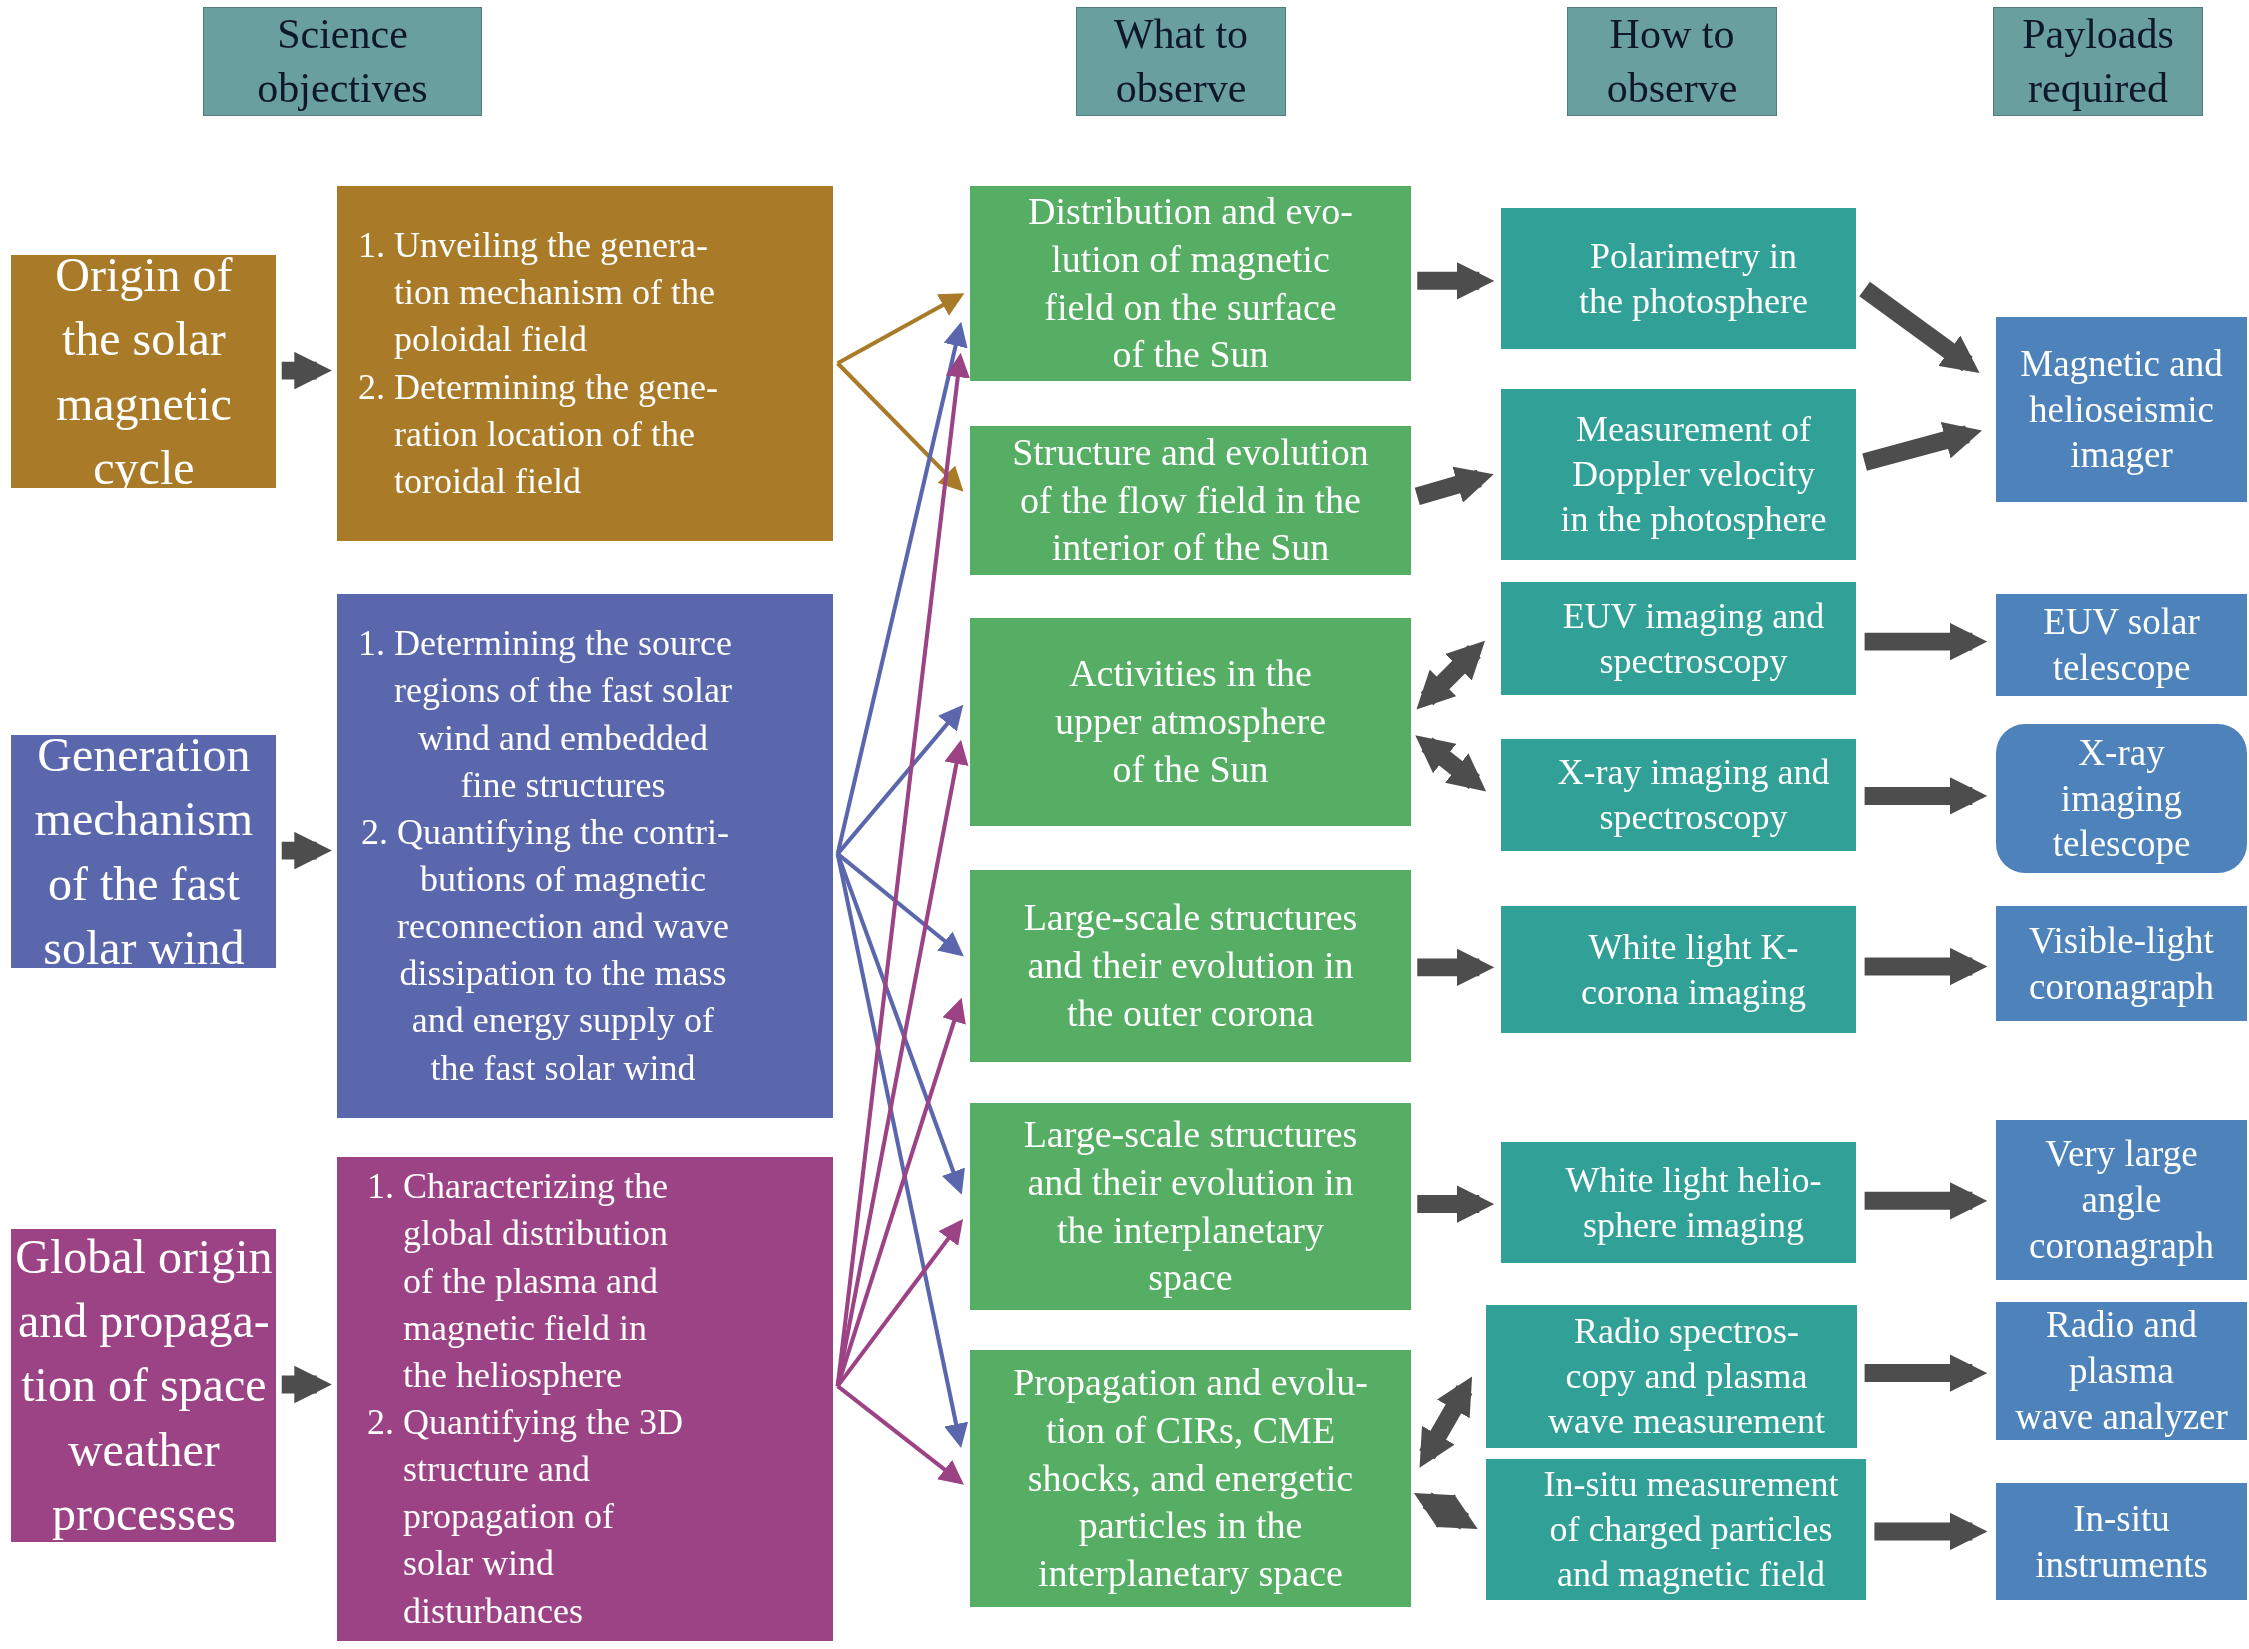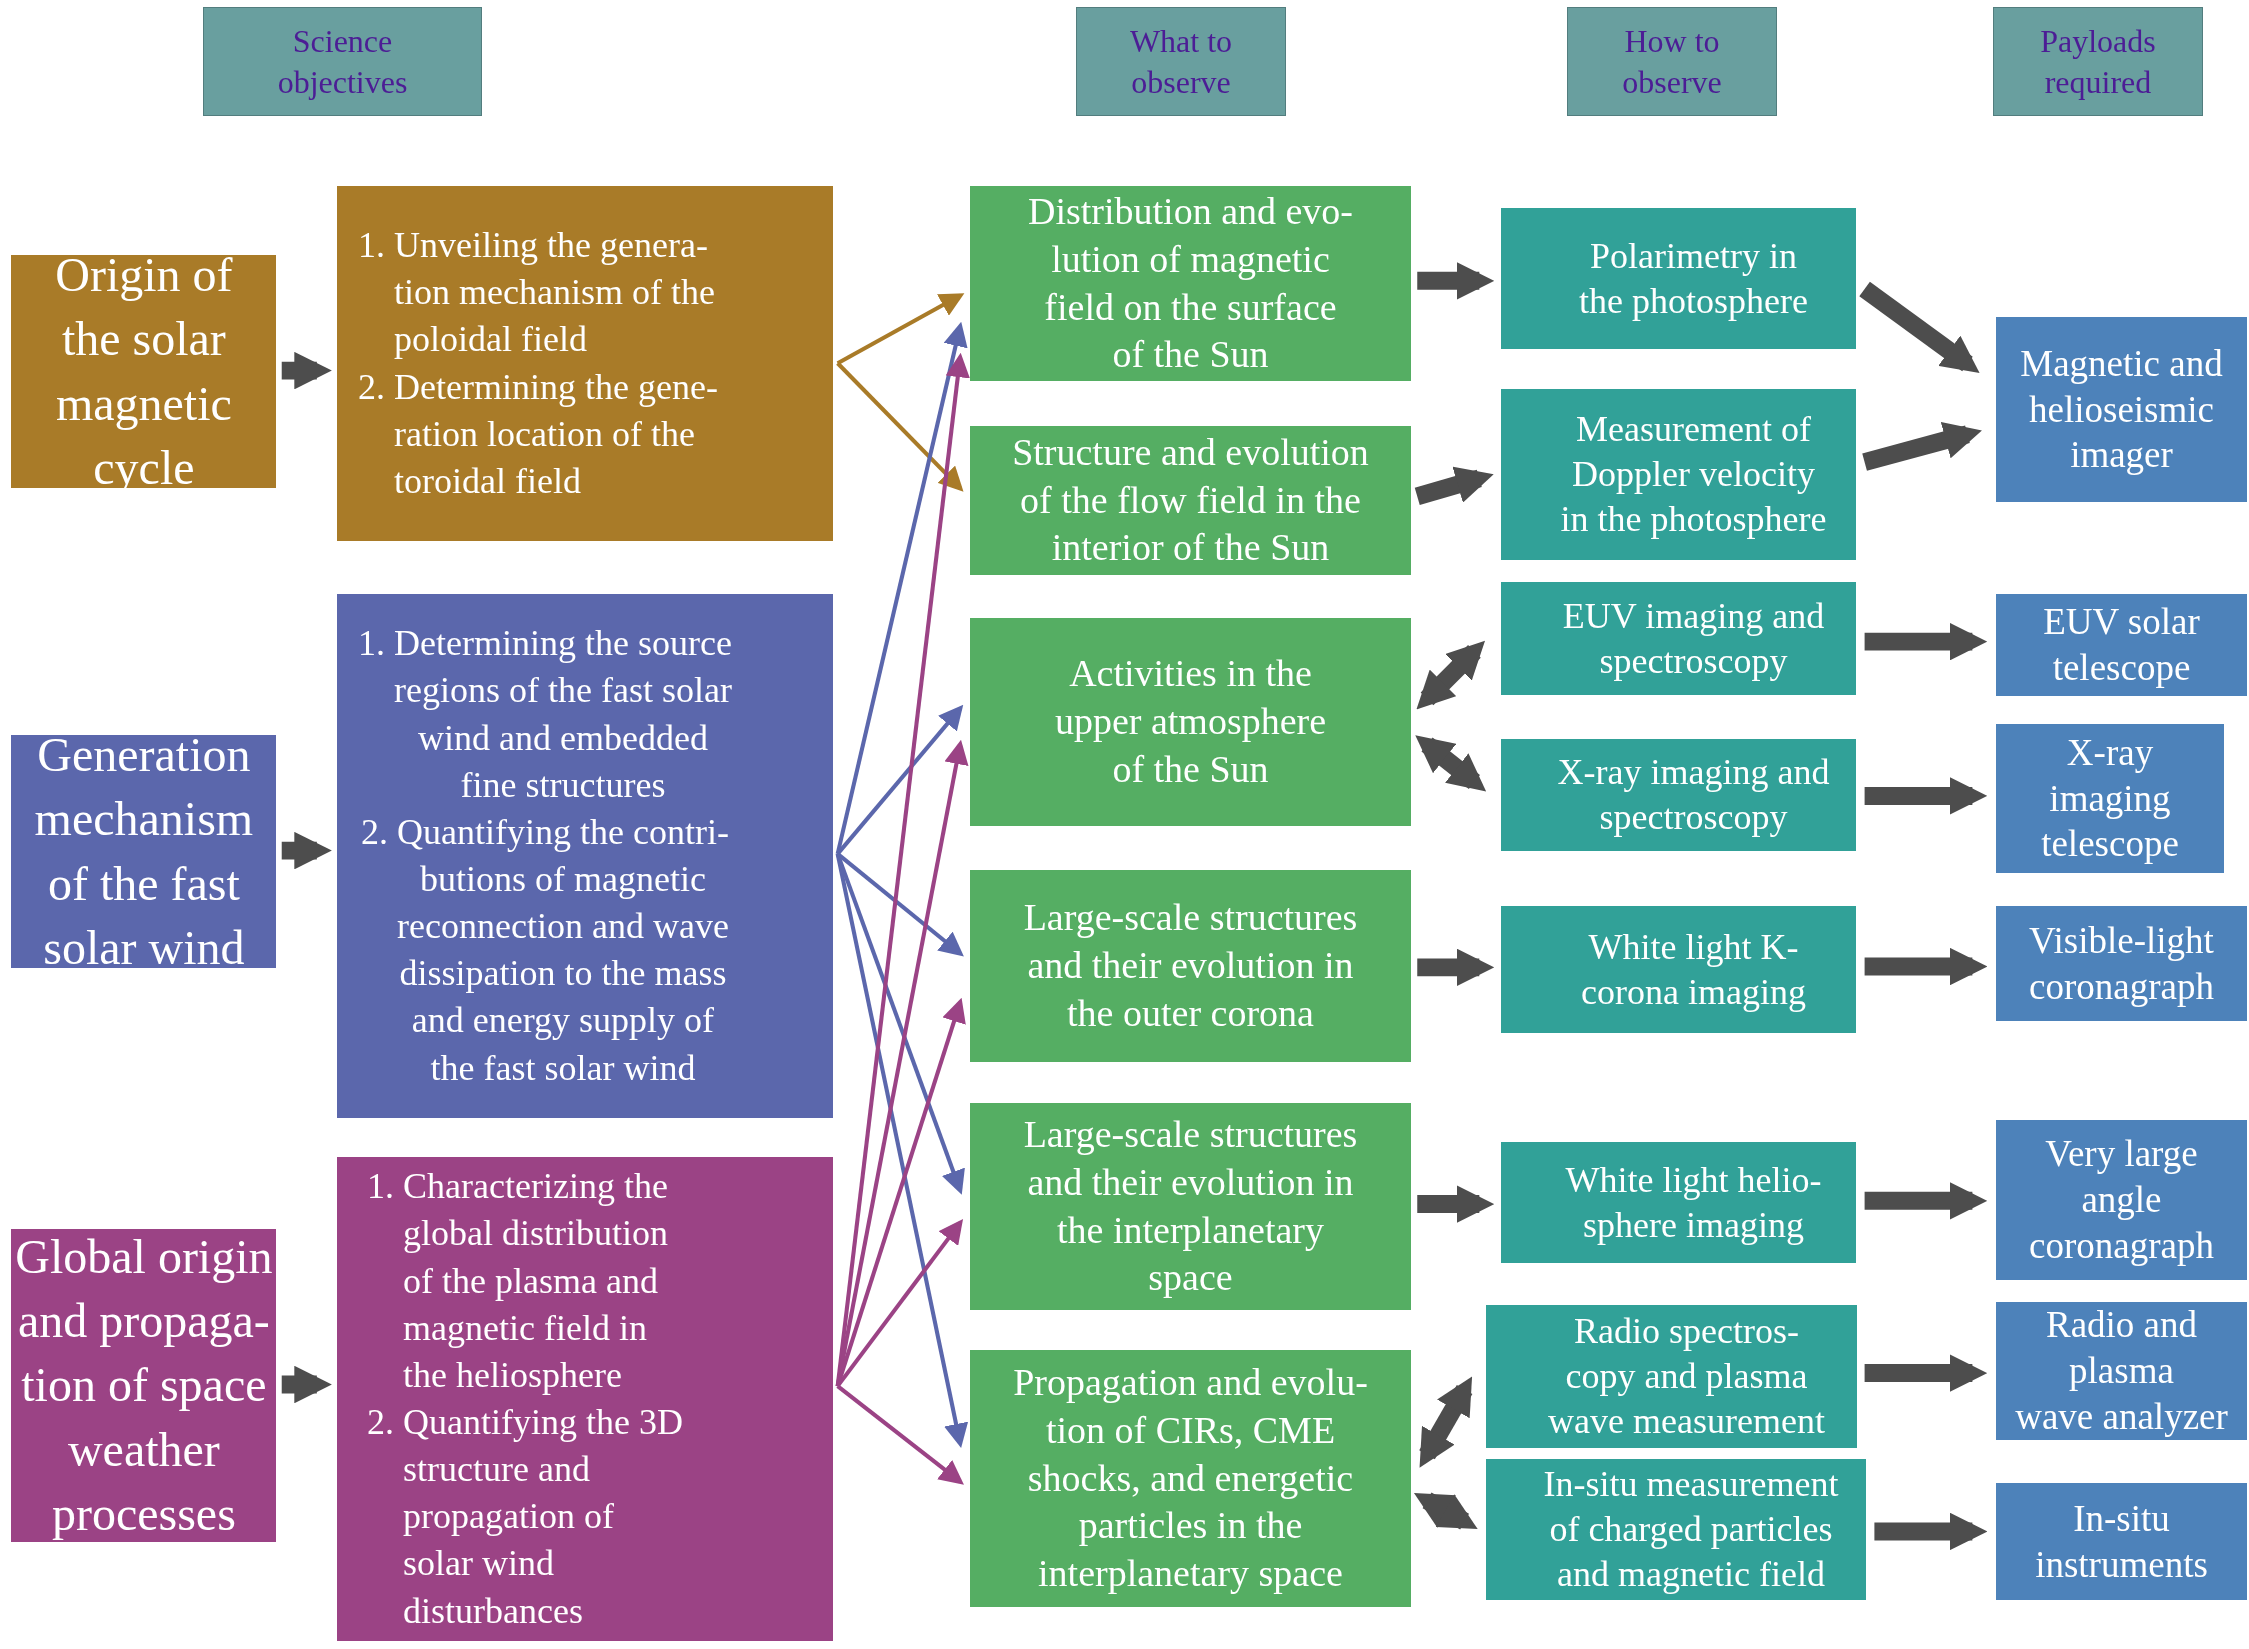"Science" .hdr { color: #4c1d95 -> #0f172a; font-size: 32px -> 42px }
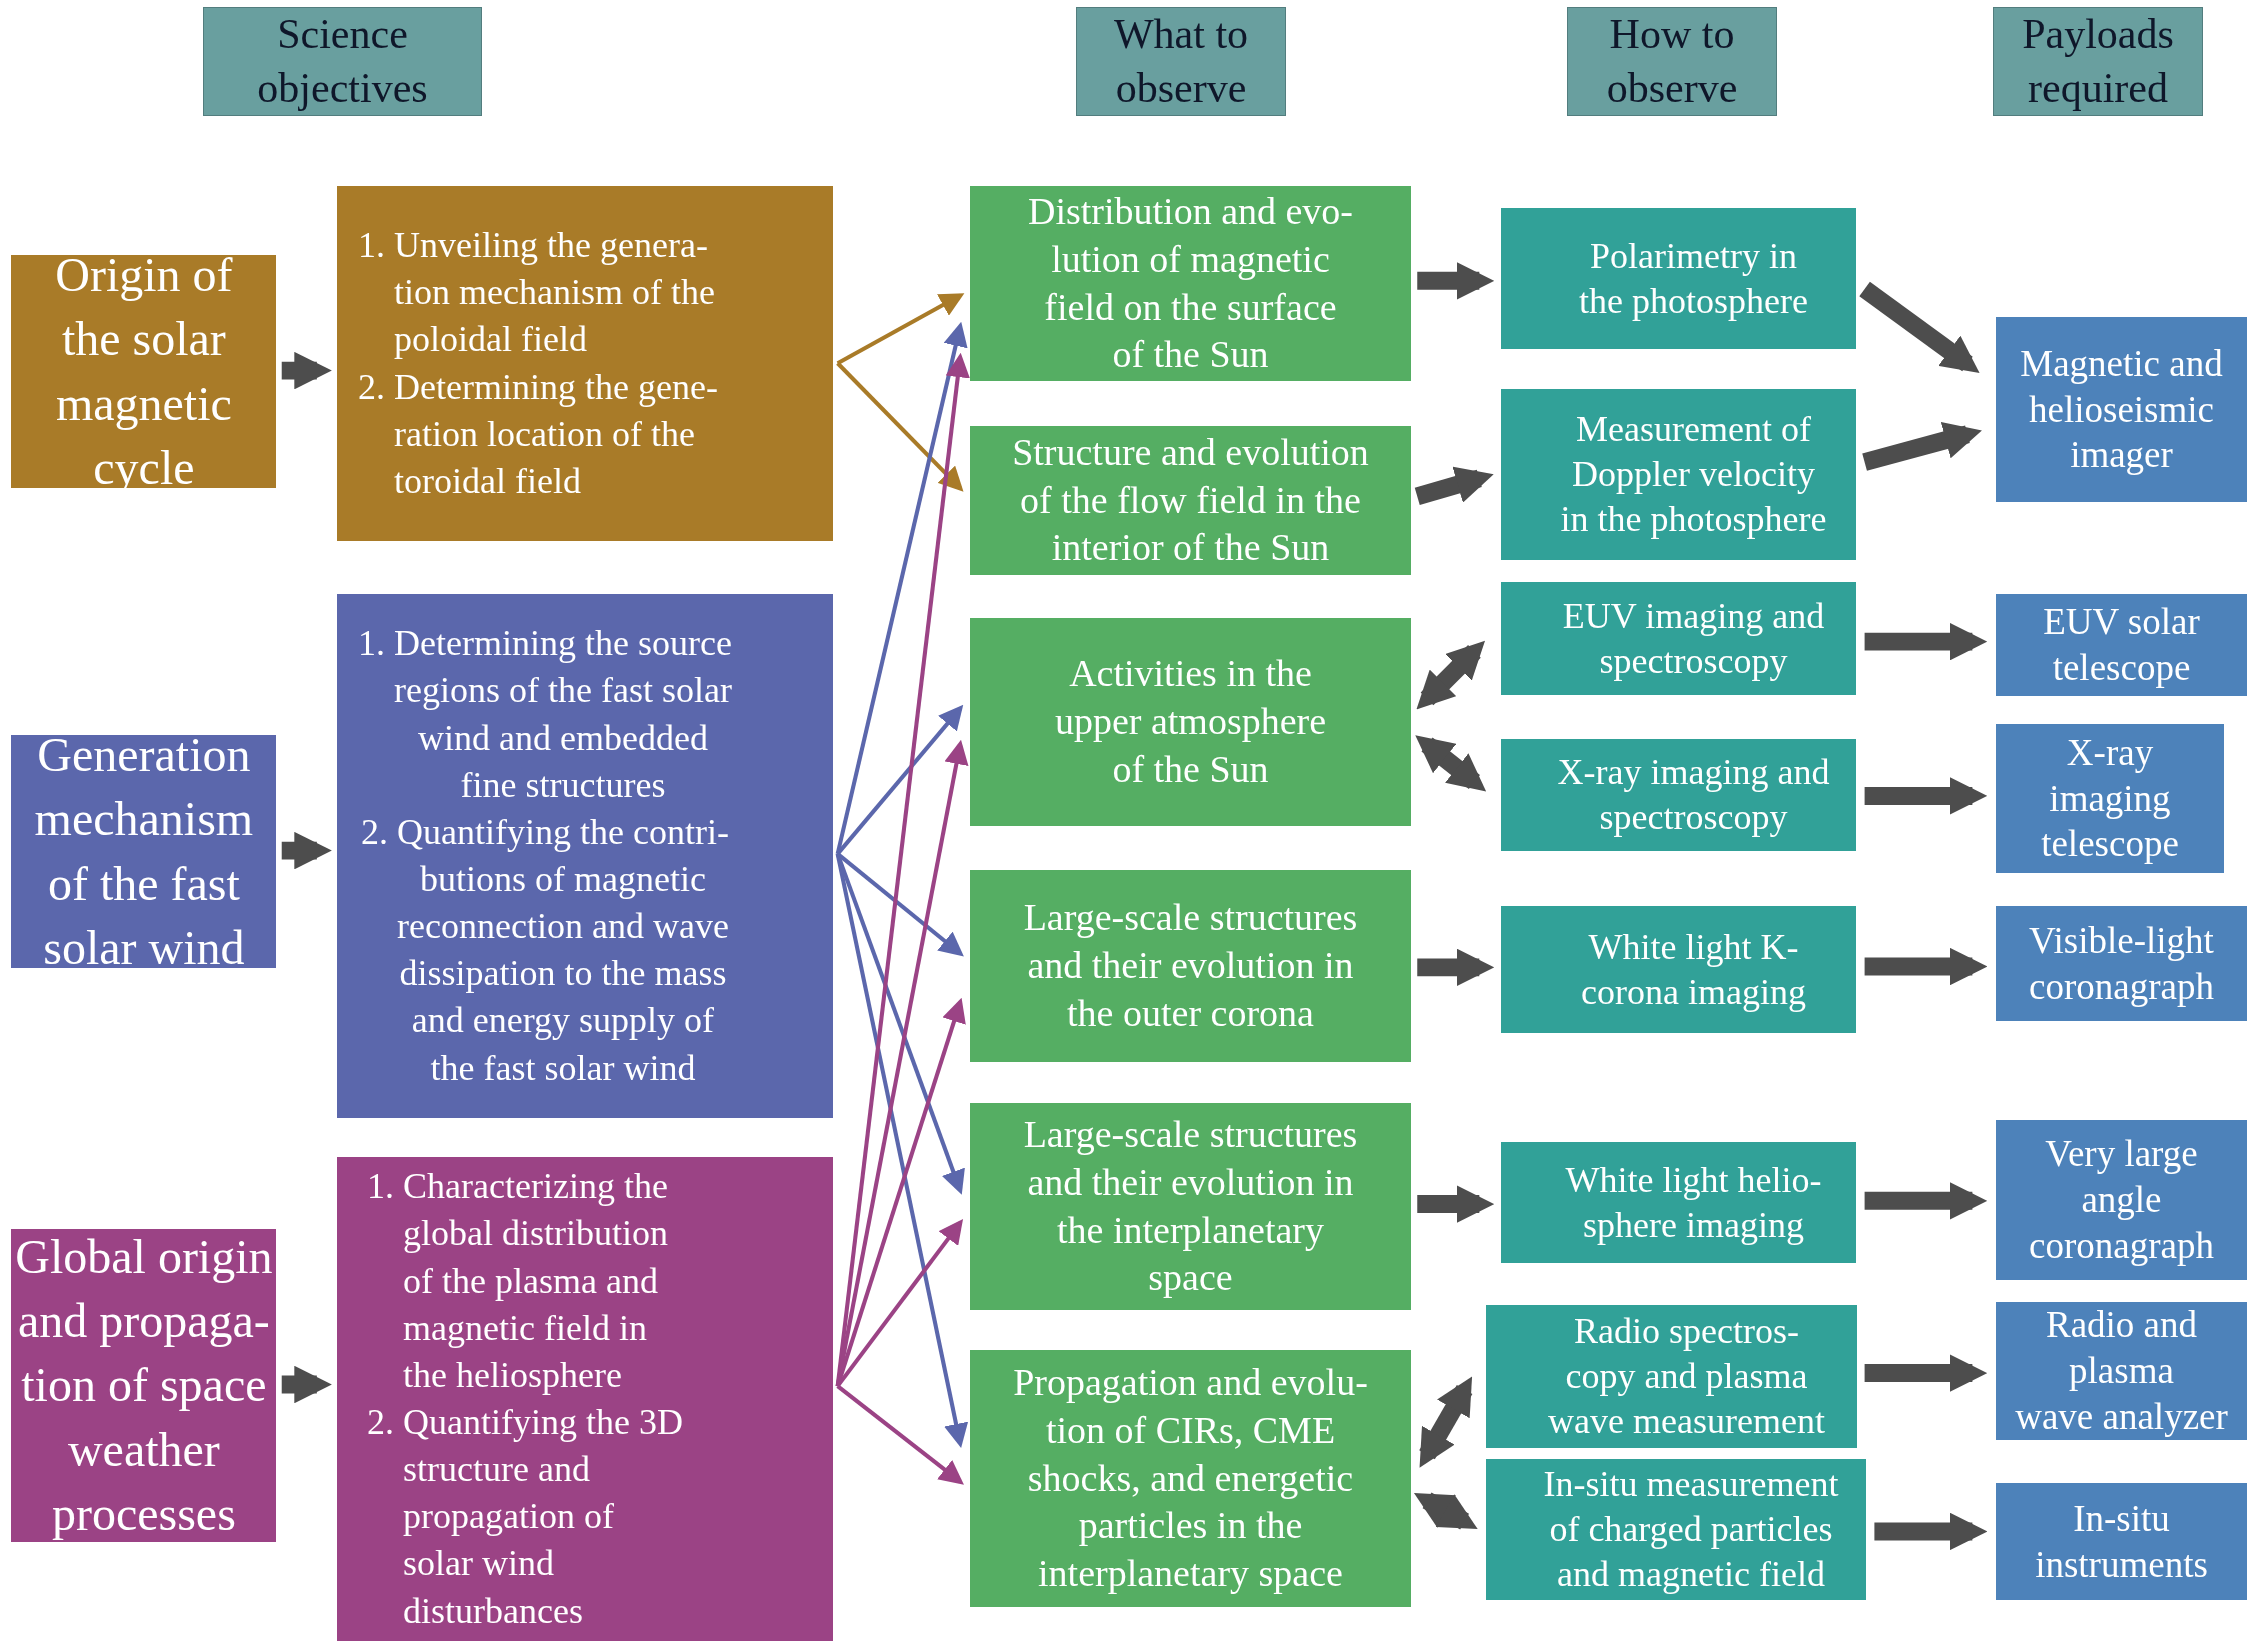"X-ray" #P3 { border-radius: none -> 29px; width: 228px -> 251px }
